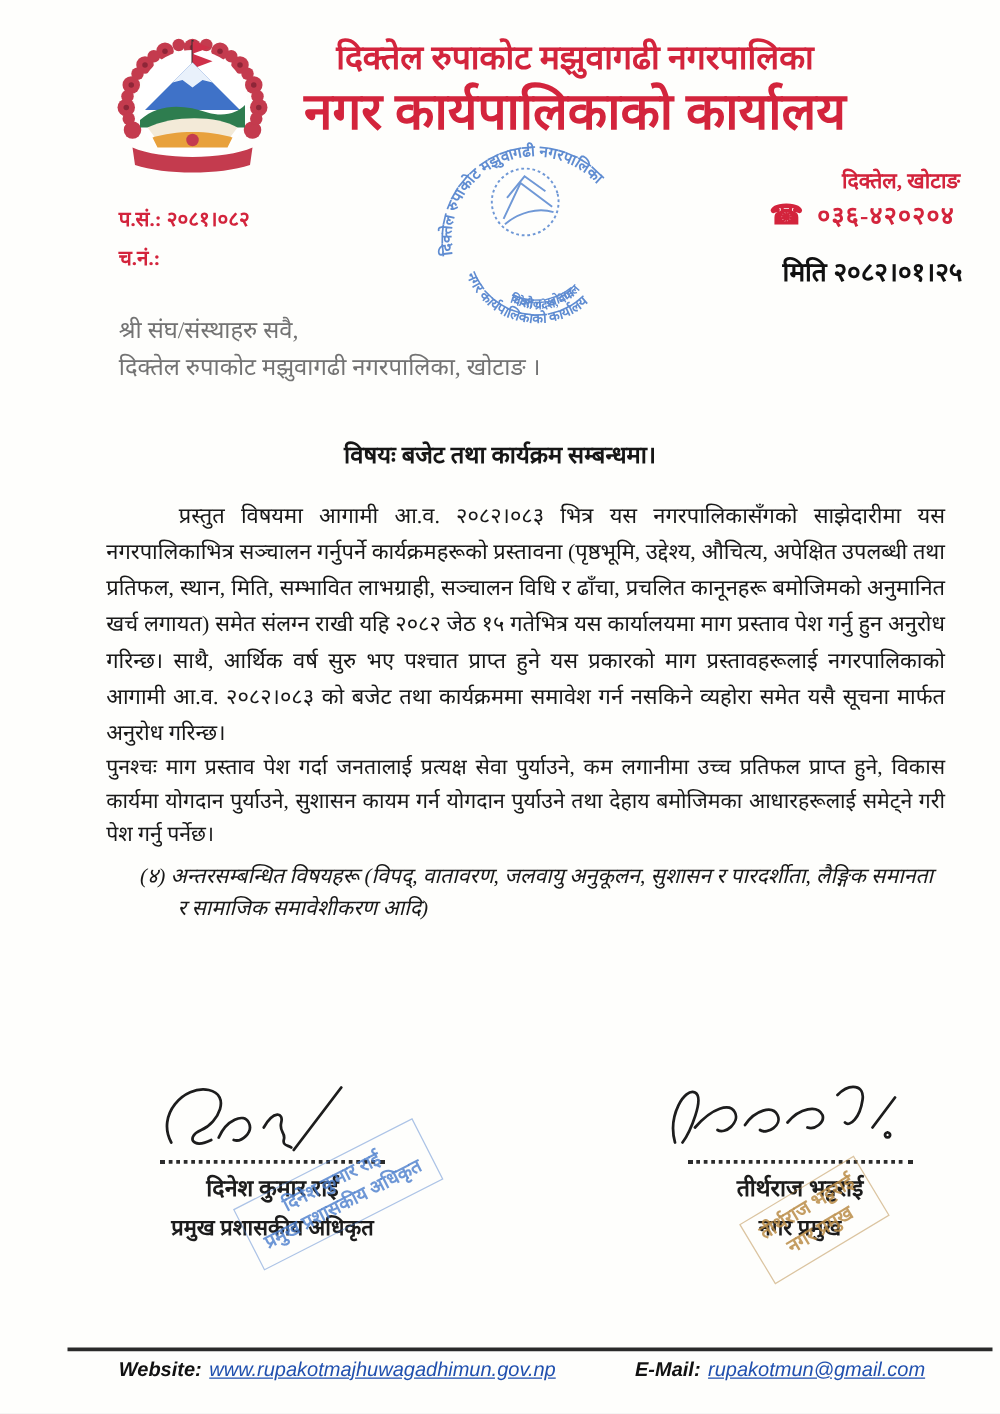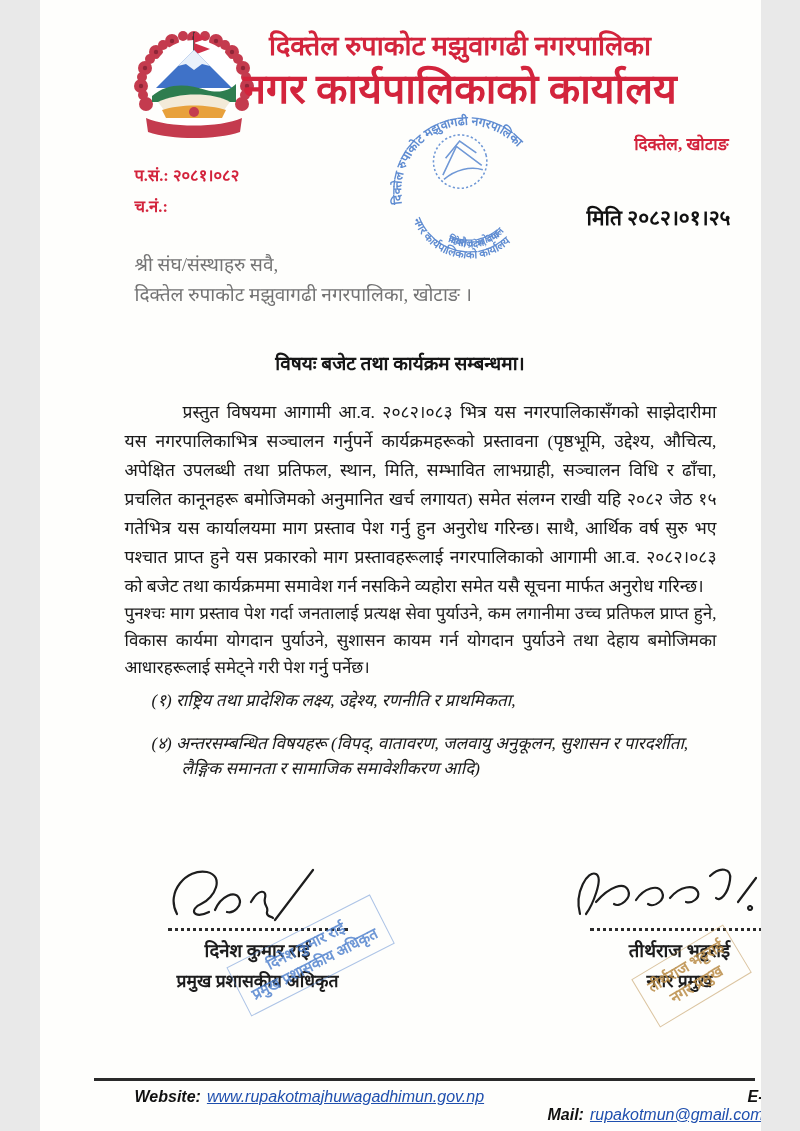"दिक्तेल रुपाकोट मझुवागढी नगरपालिका" .page { width: 721px -> 800px }
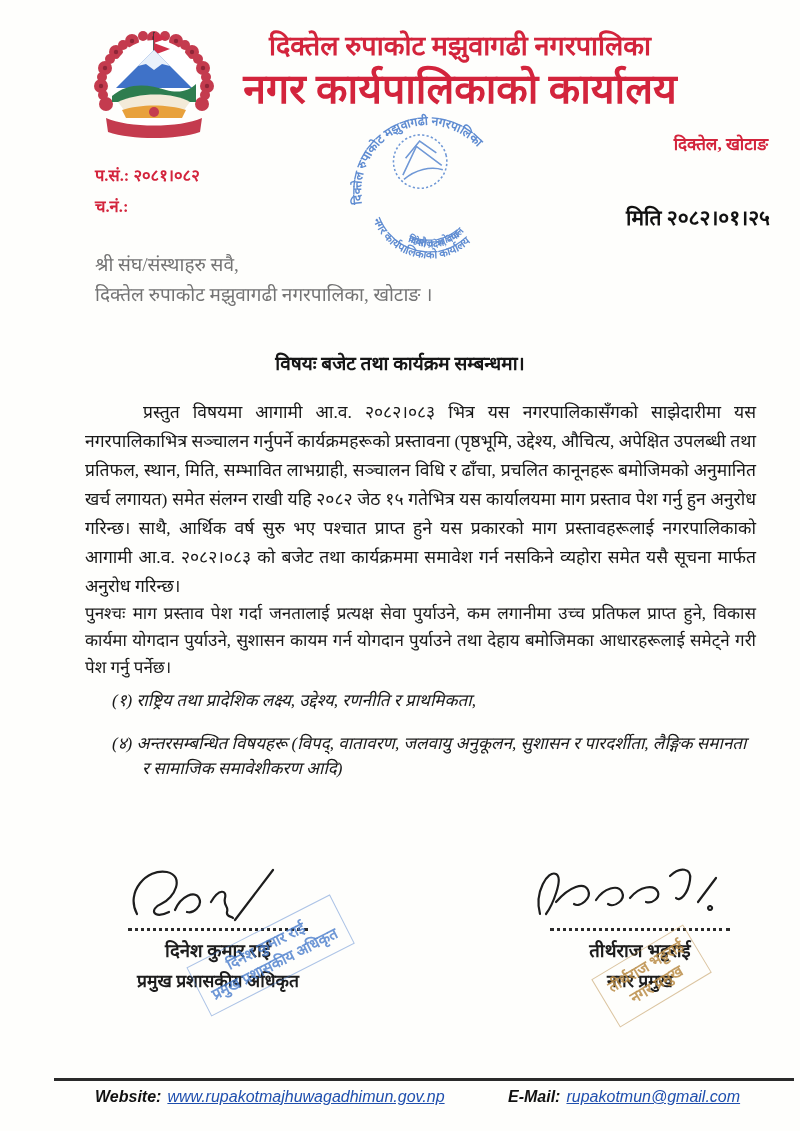"☎ ०३६-४२०२०४" div.phone { html: none -> <div> <span>☎</span> <span>०३६-४२०२०४</span> </div> }
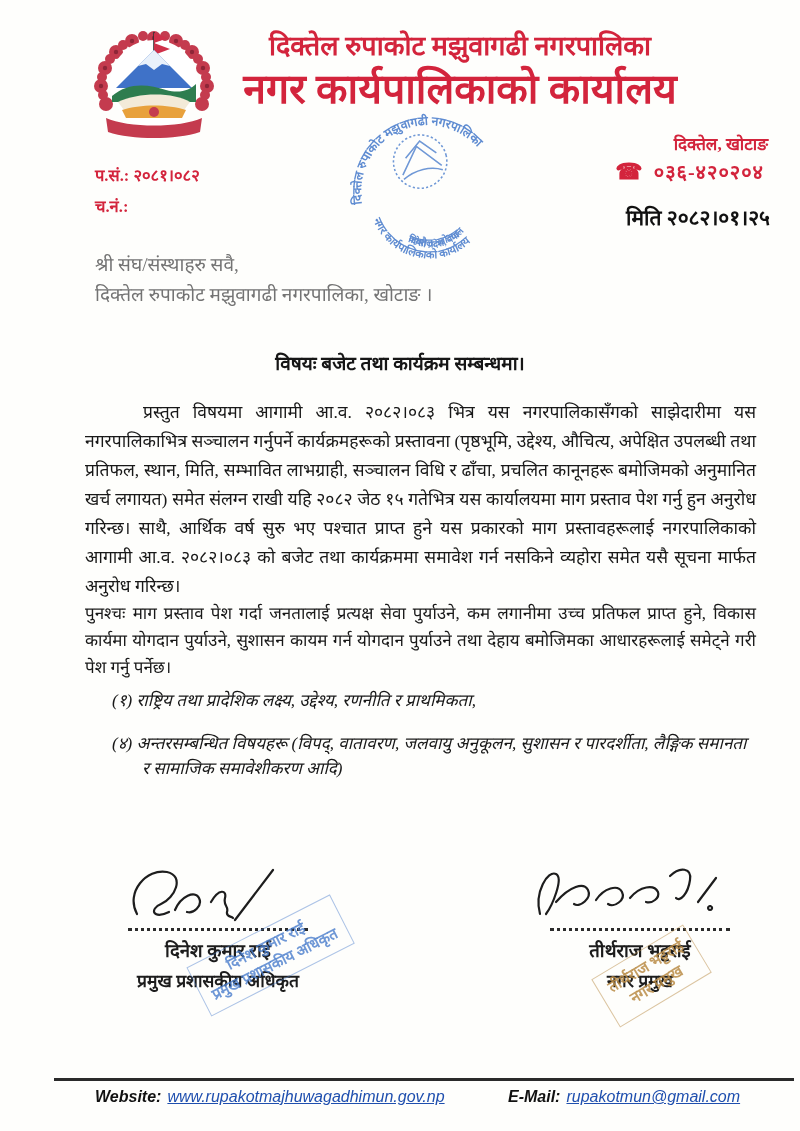"(१) राष्ट्रिय तथा प्रादेशिक लक्ष्य," div.list-item { html: <div>(१) राष्ट्रिय तथा प्रादेशिक लक्ष्य, उद्देश्य, रणनीति र प्राथमिकता,</div> -> none }
